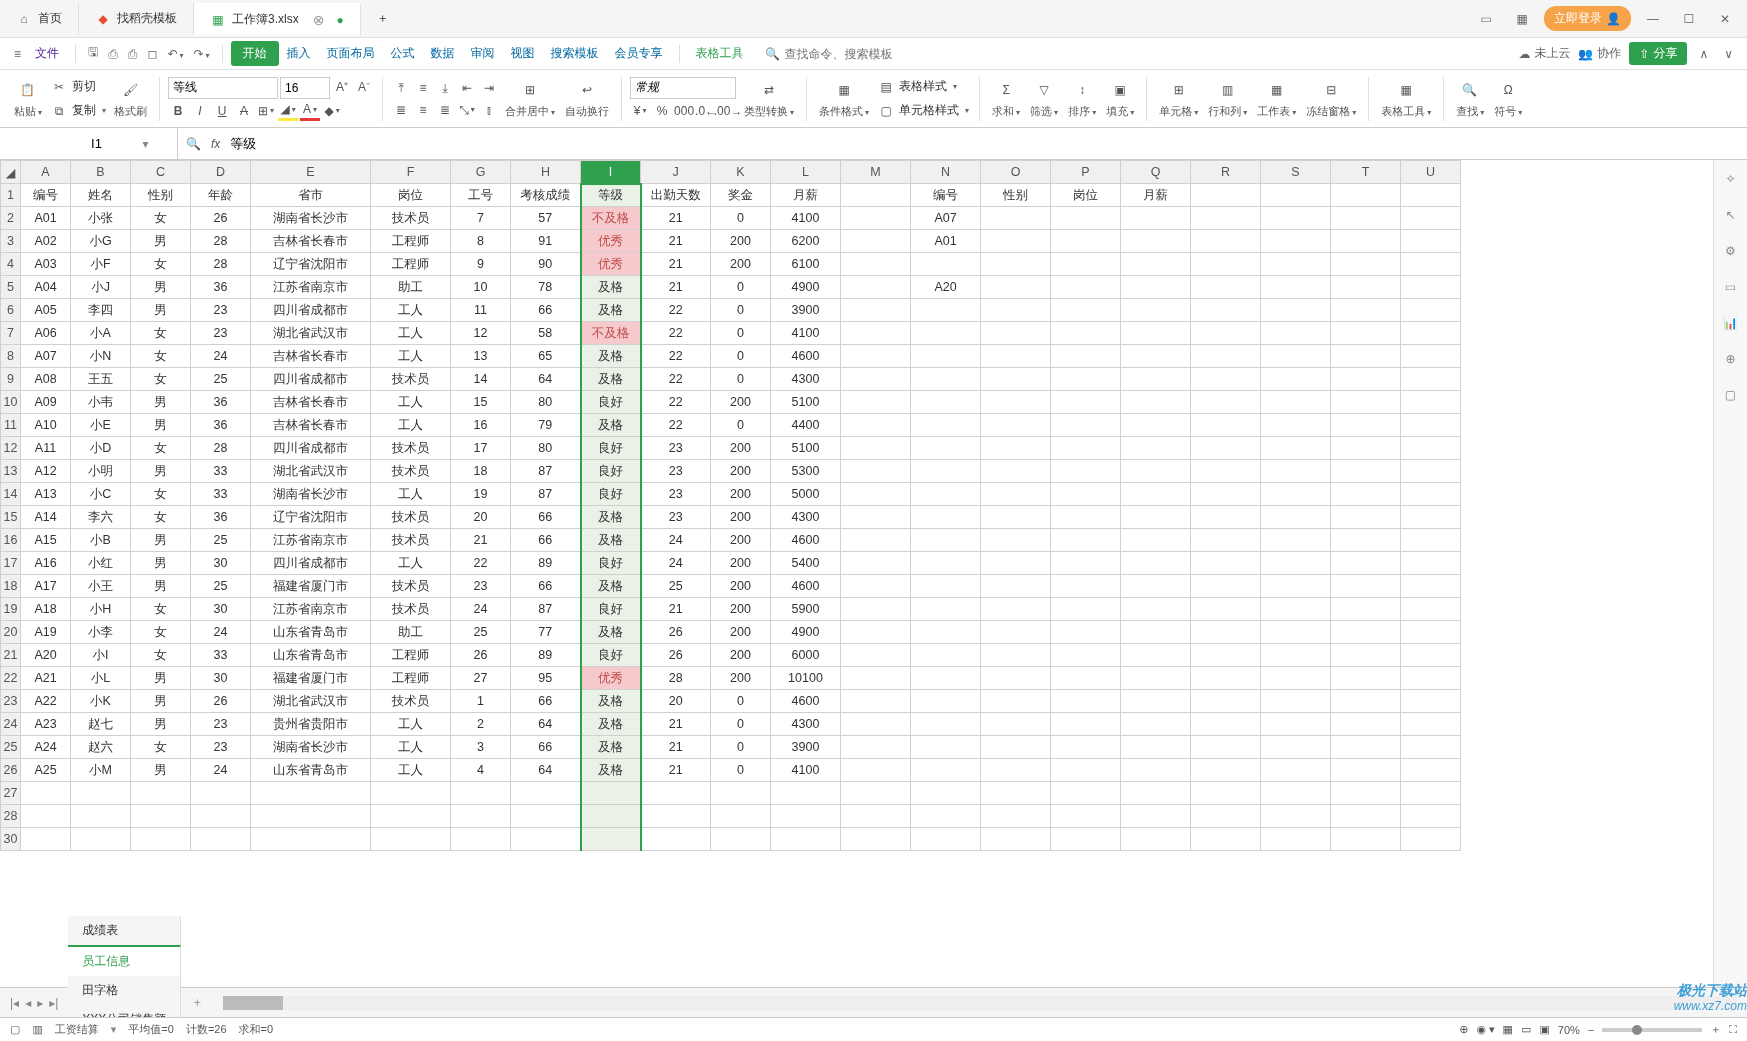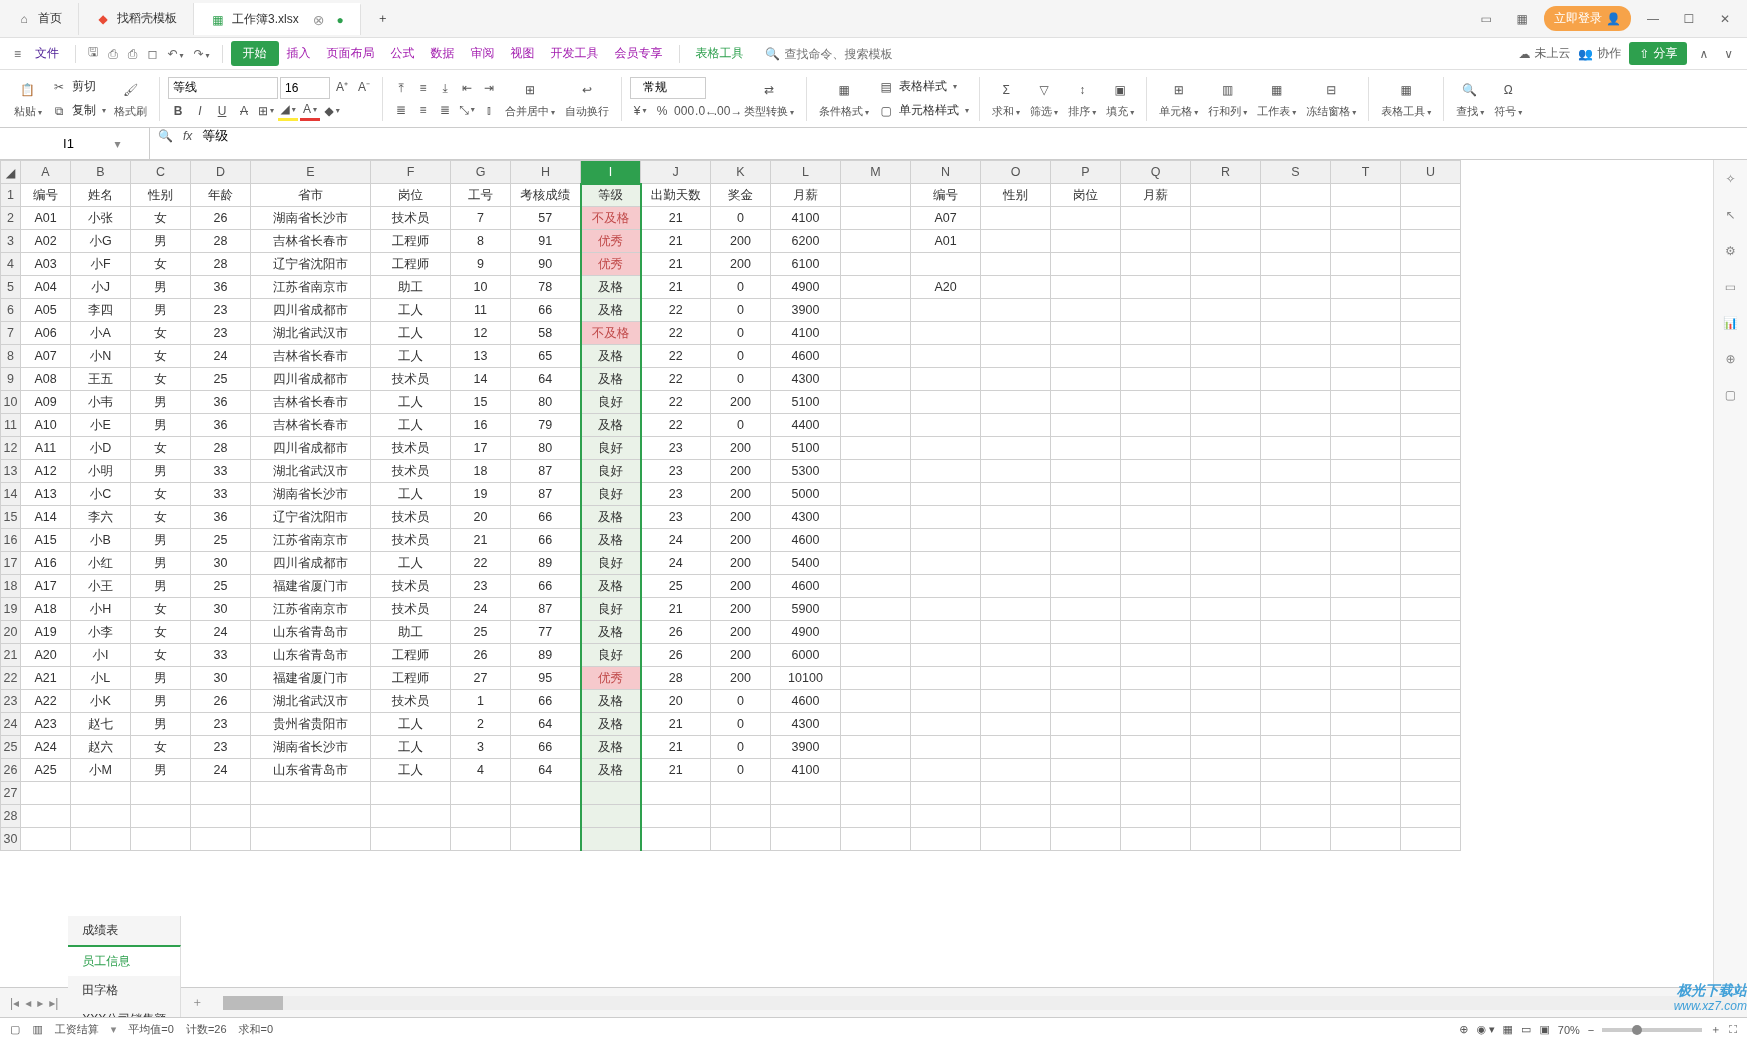"插入" .menu-btn { color: #a21caf -> #0369a1 }
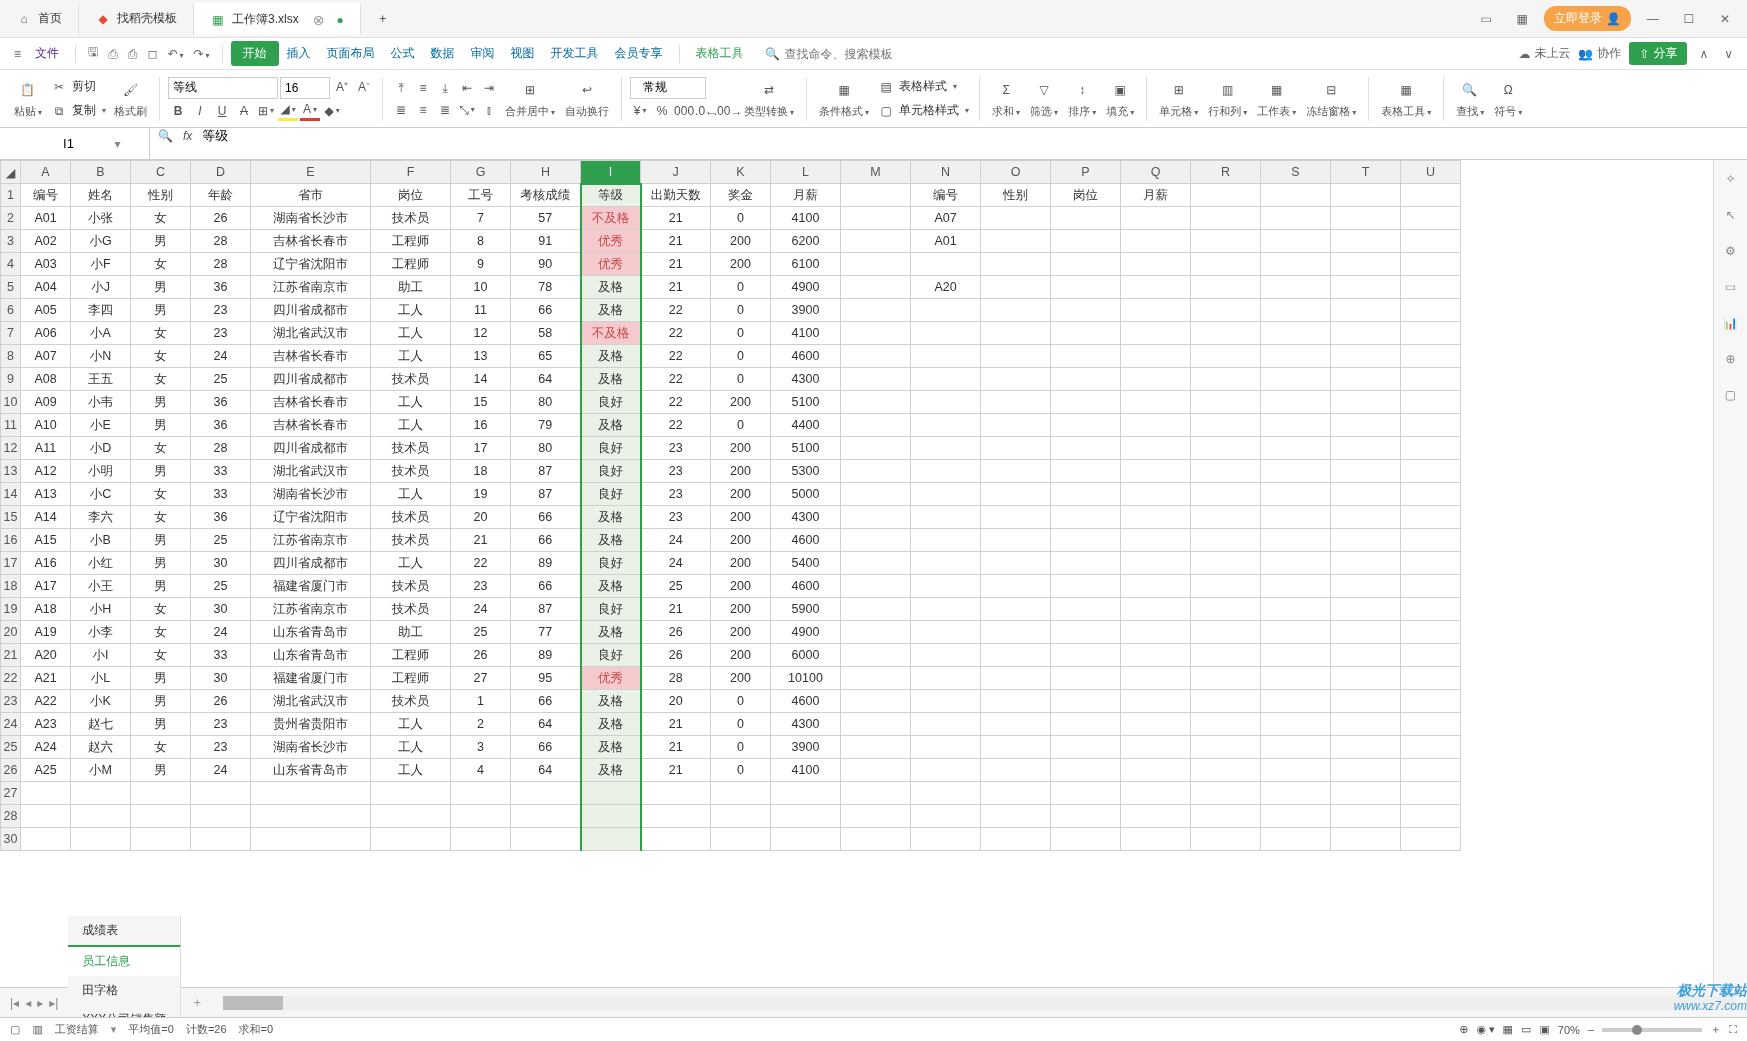"开发工具" span.menu-btn { text: 开发工具 -> 搜索模板 }
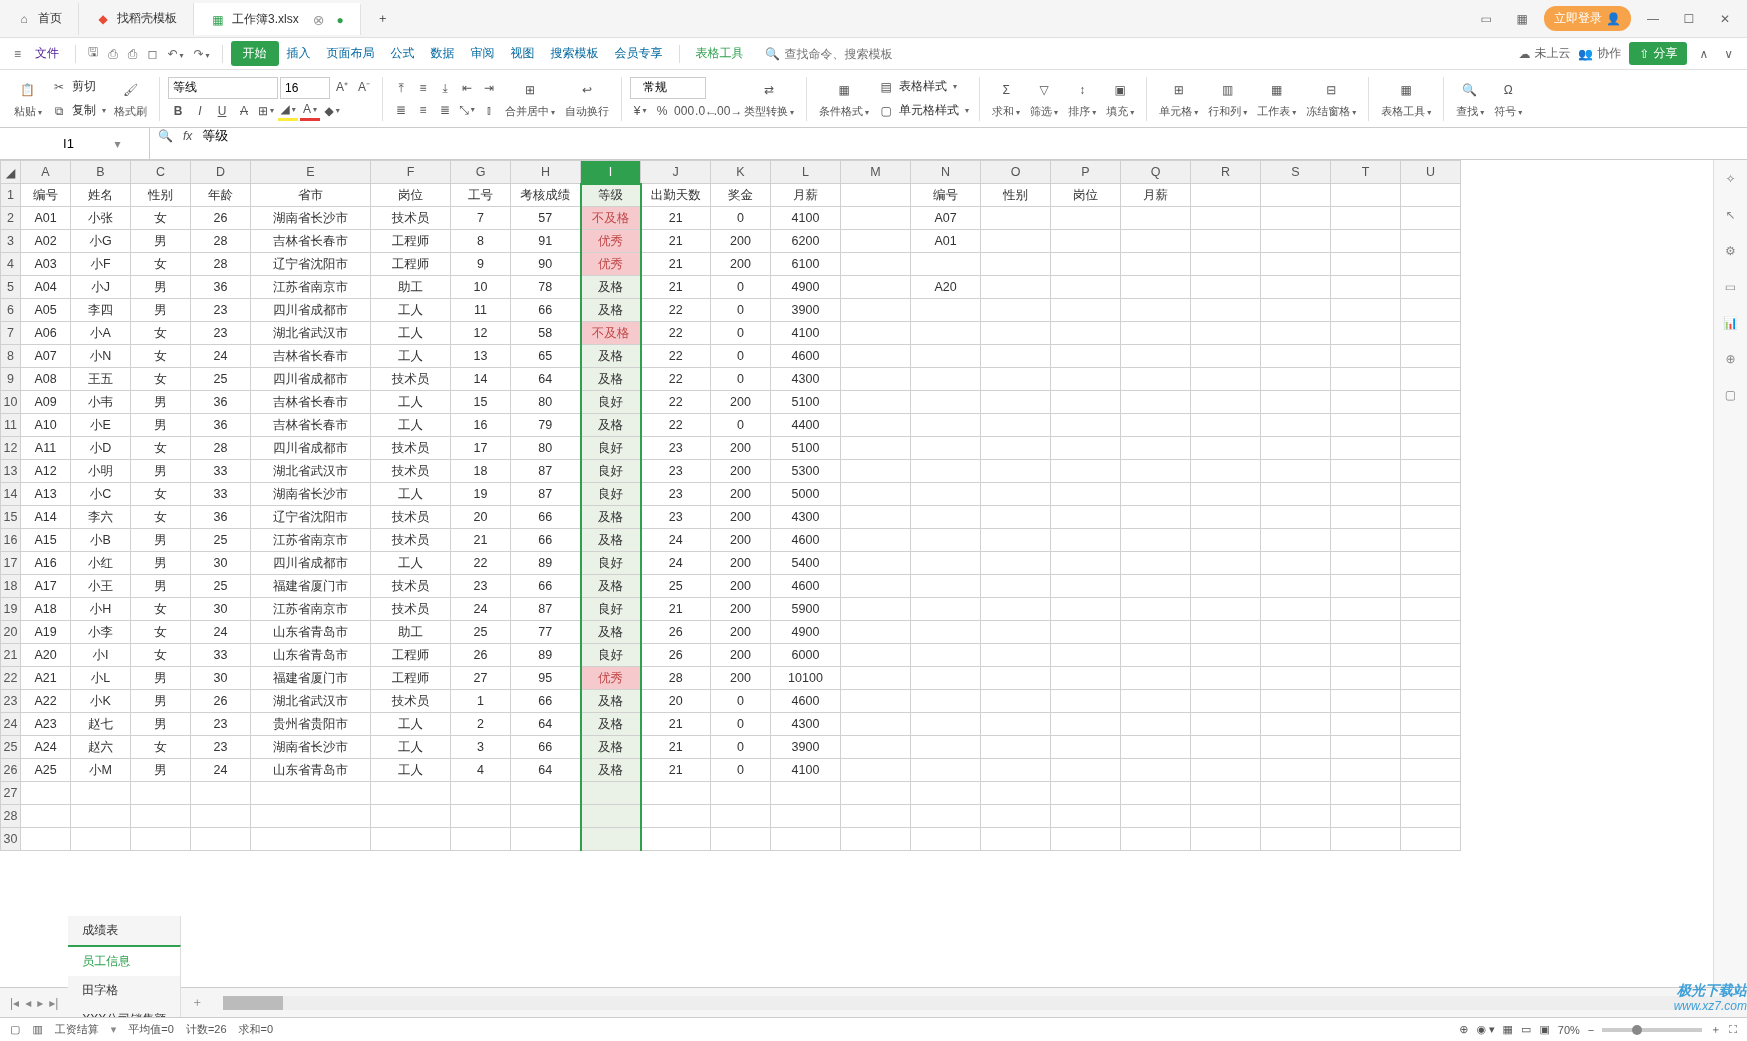"常规" .num-select { font-style: none -> italic; padding: 0 12px -> 0 4px; width: 76px -> 106px }
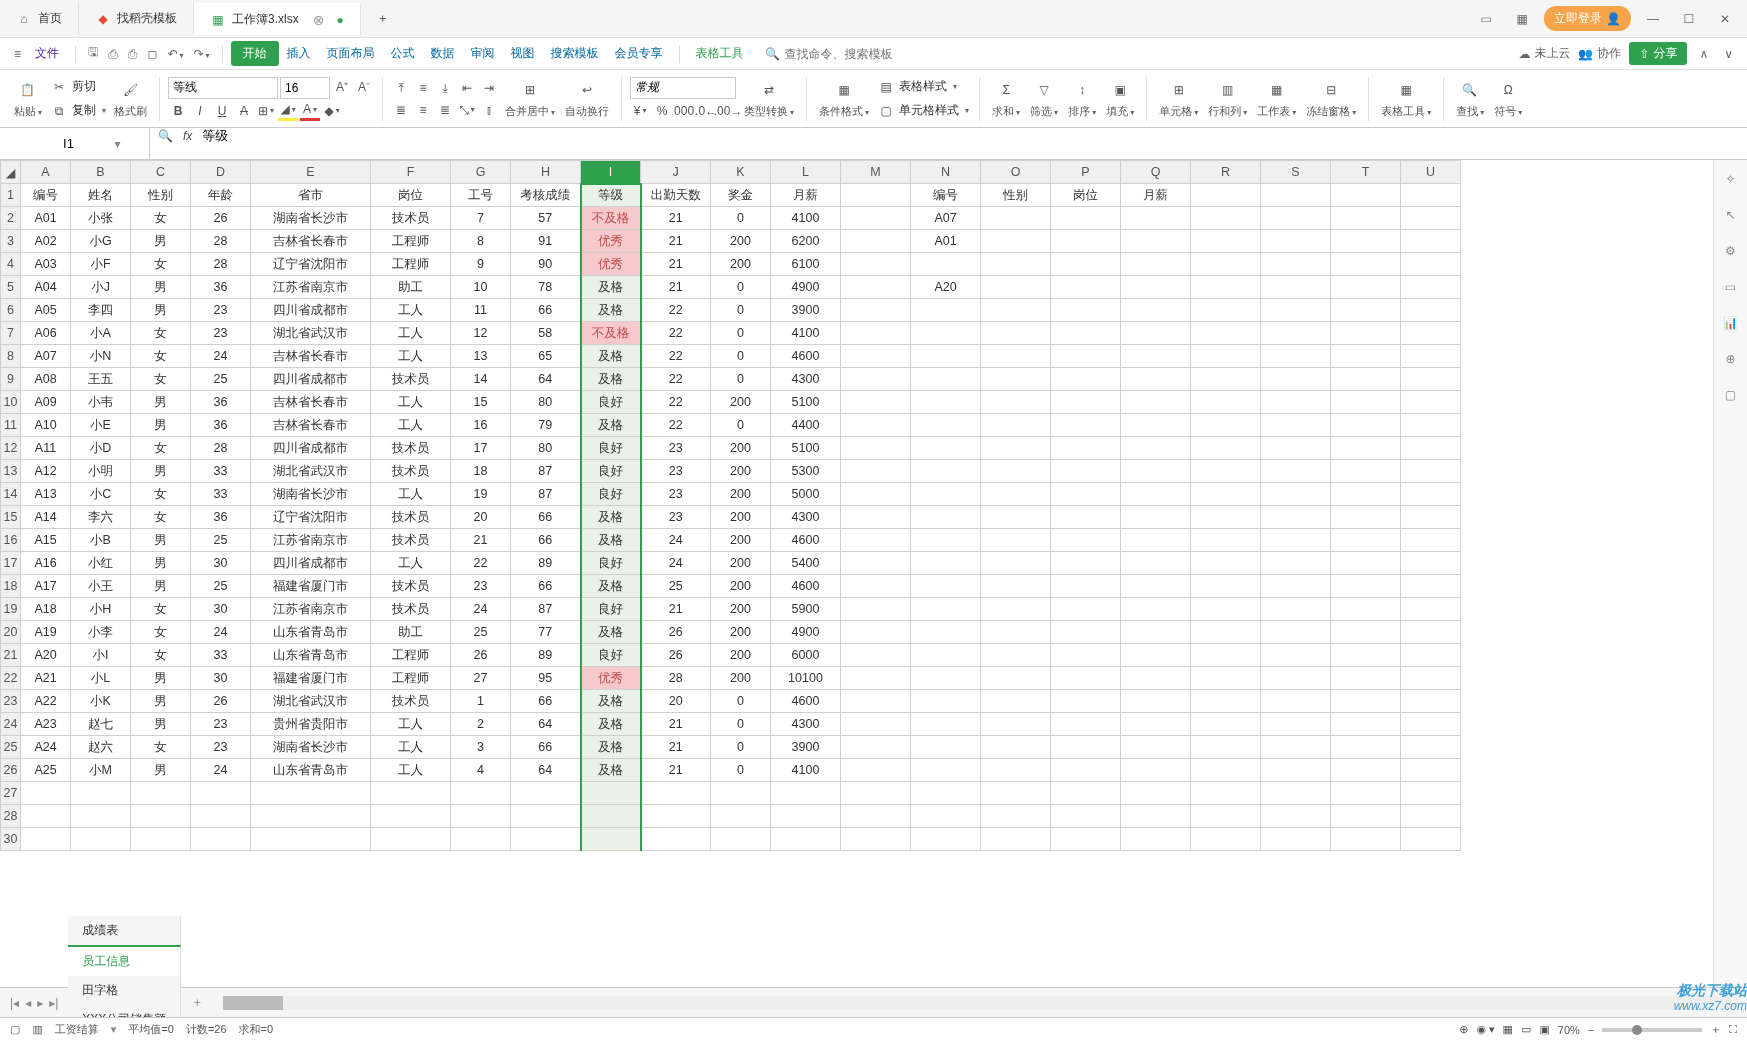"I1" .fbar { align-items: flex-start -> center; padding-left: none -> 28px }
